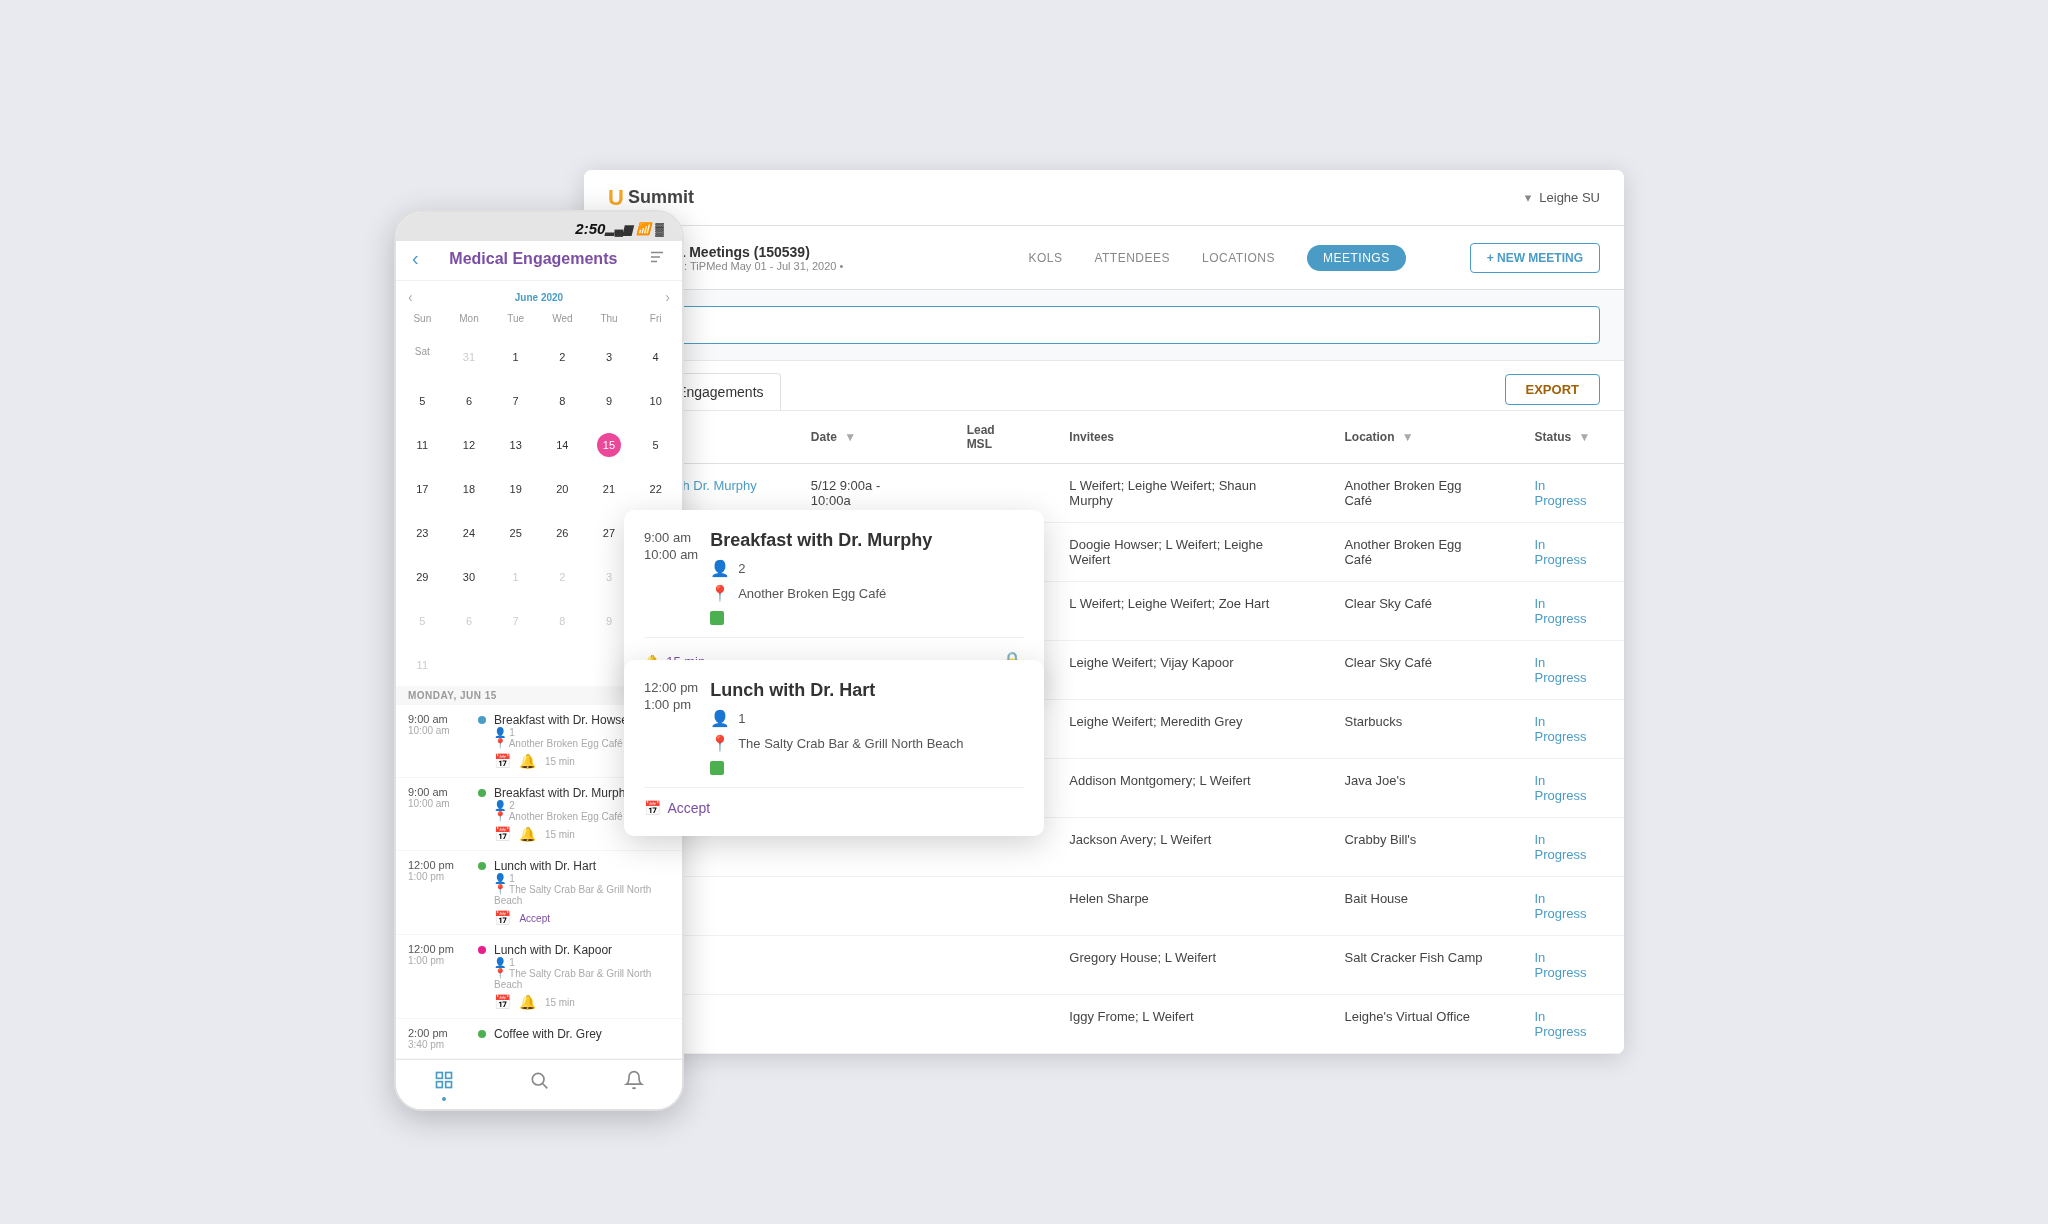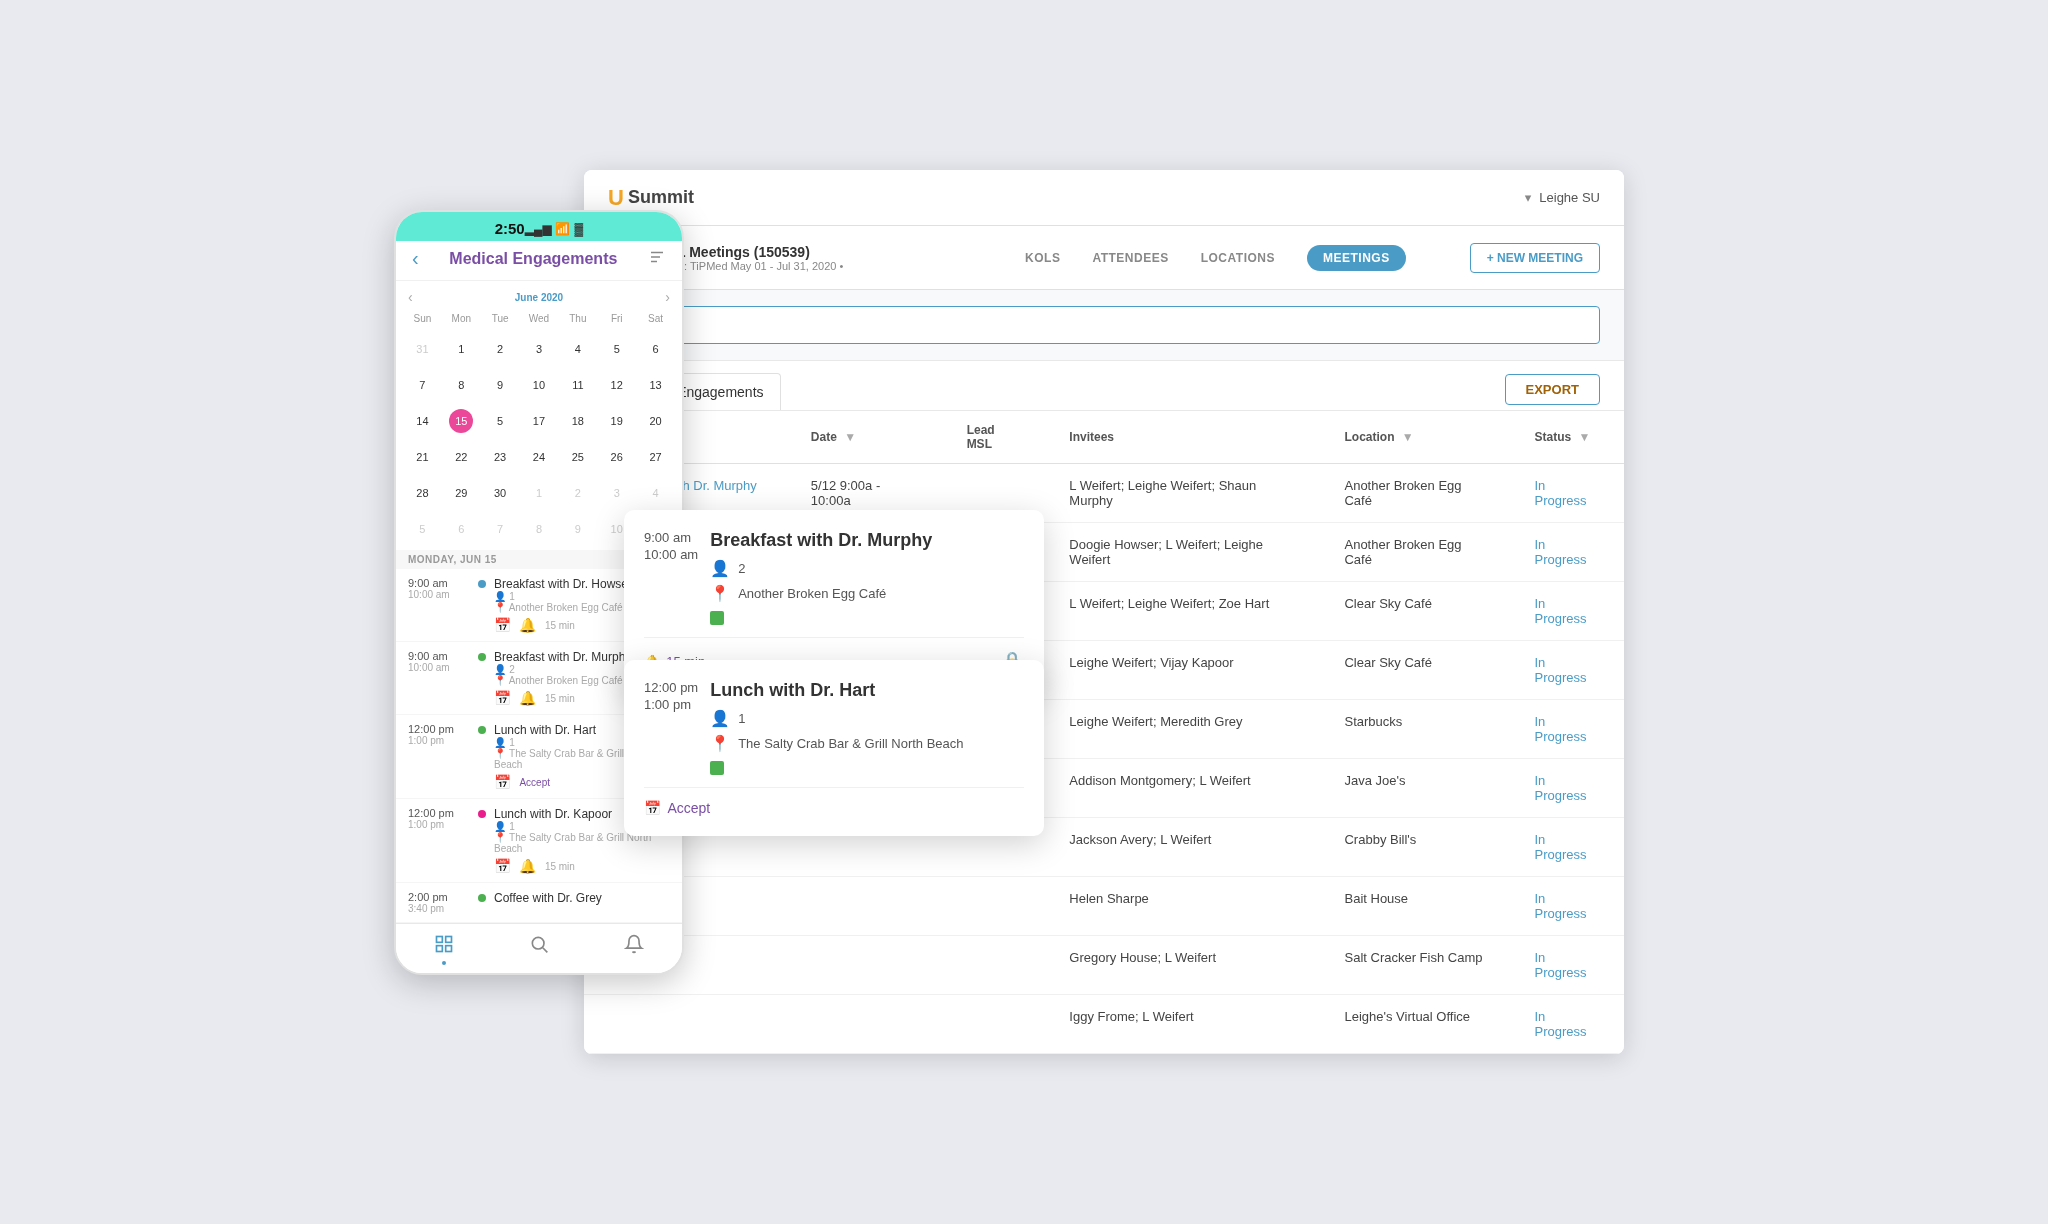"2:50" .phone-status-bar { background: #5eead4 -> #e5e5e5; font-style: none -> italic; justify-content: center -> flex-end }
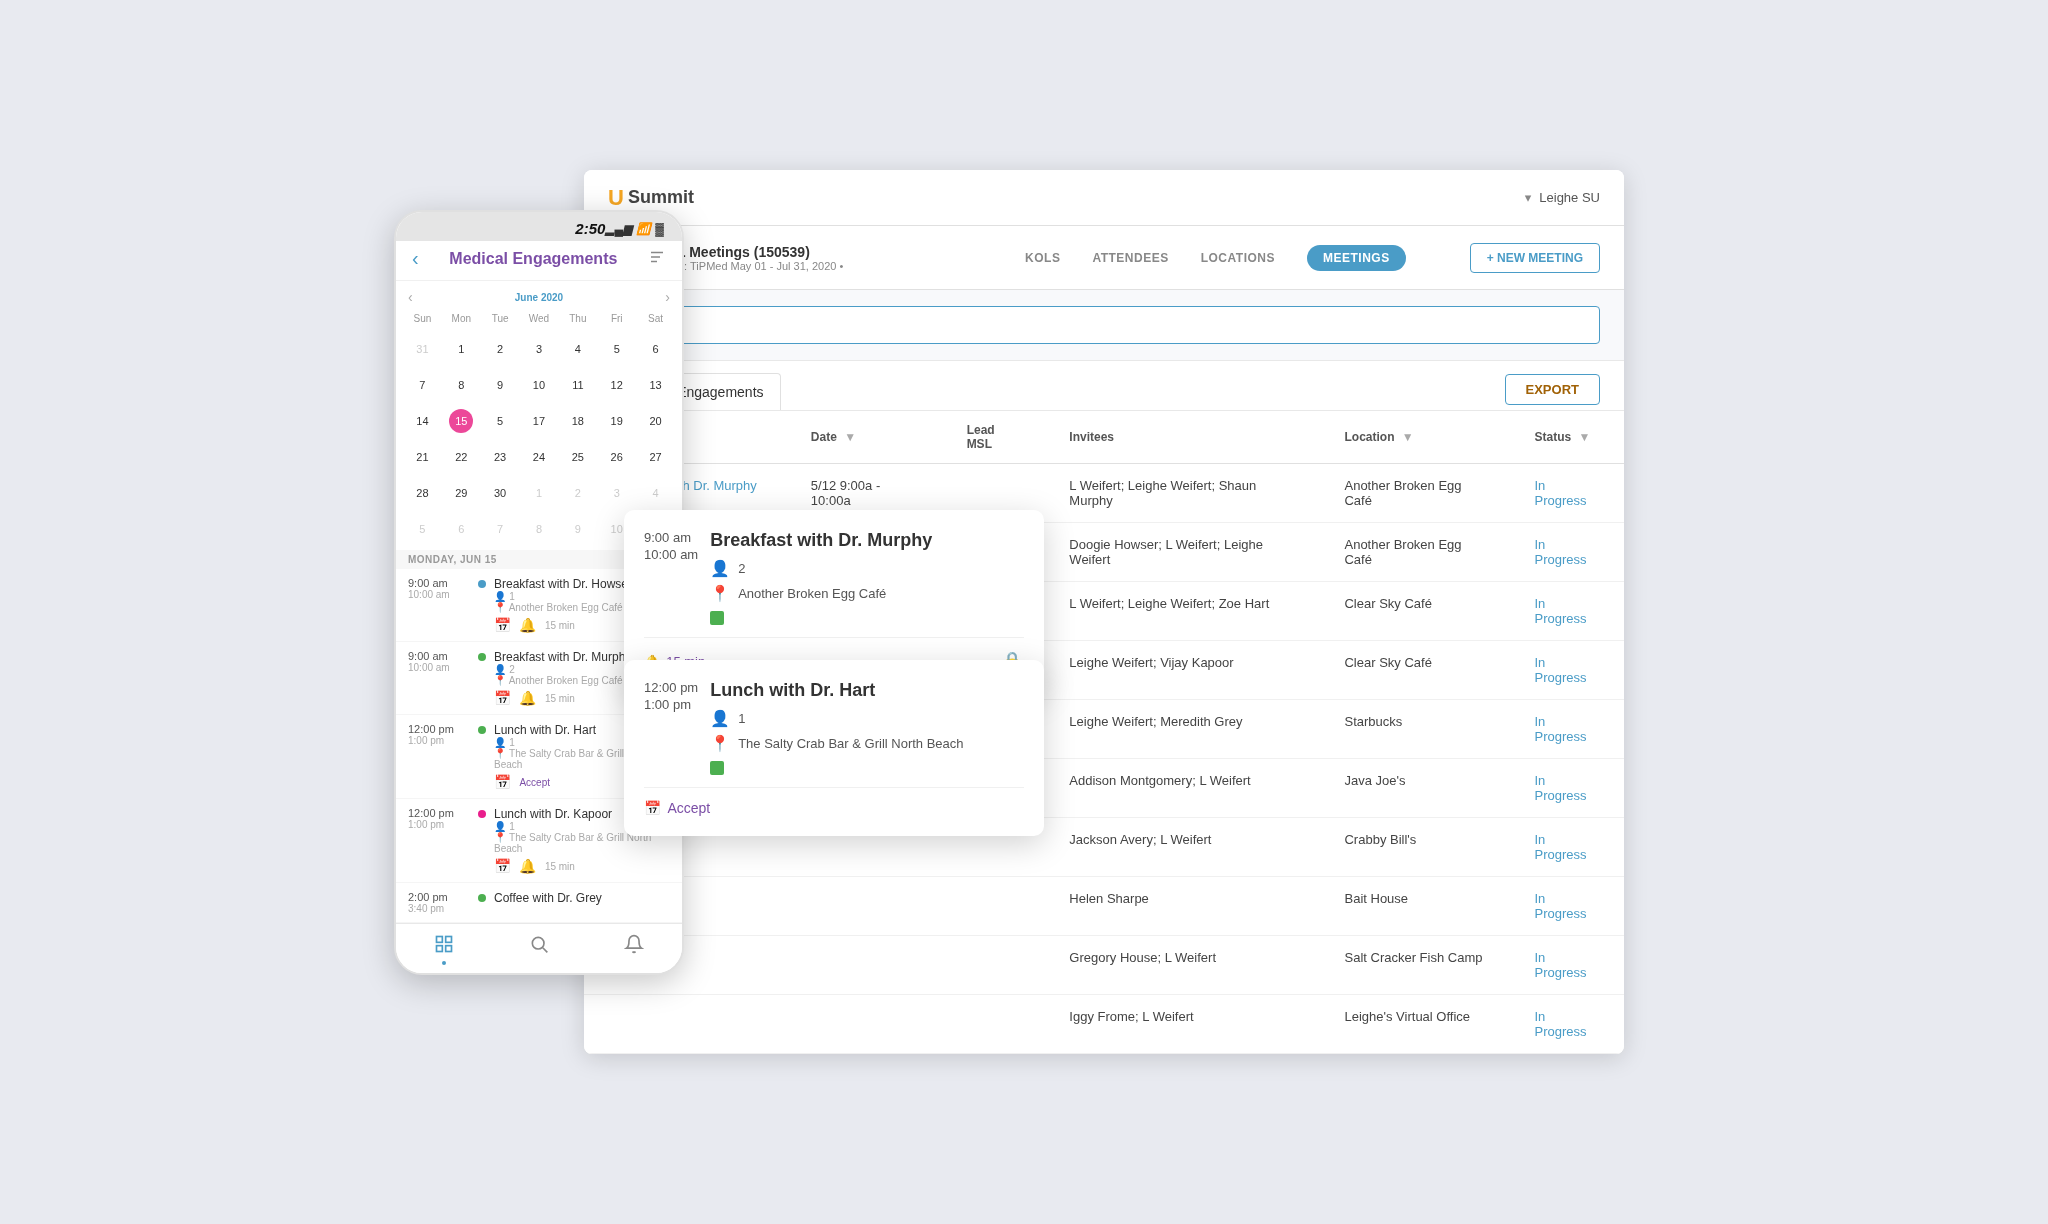"KOLS" .nav-item { font-weight: 700 -> 400 }
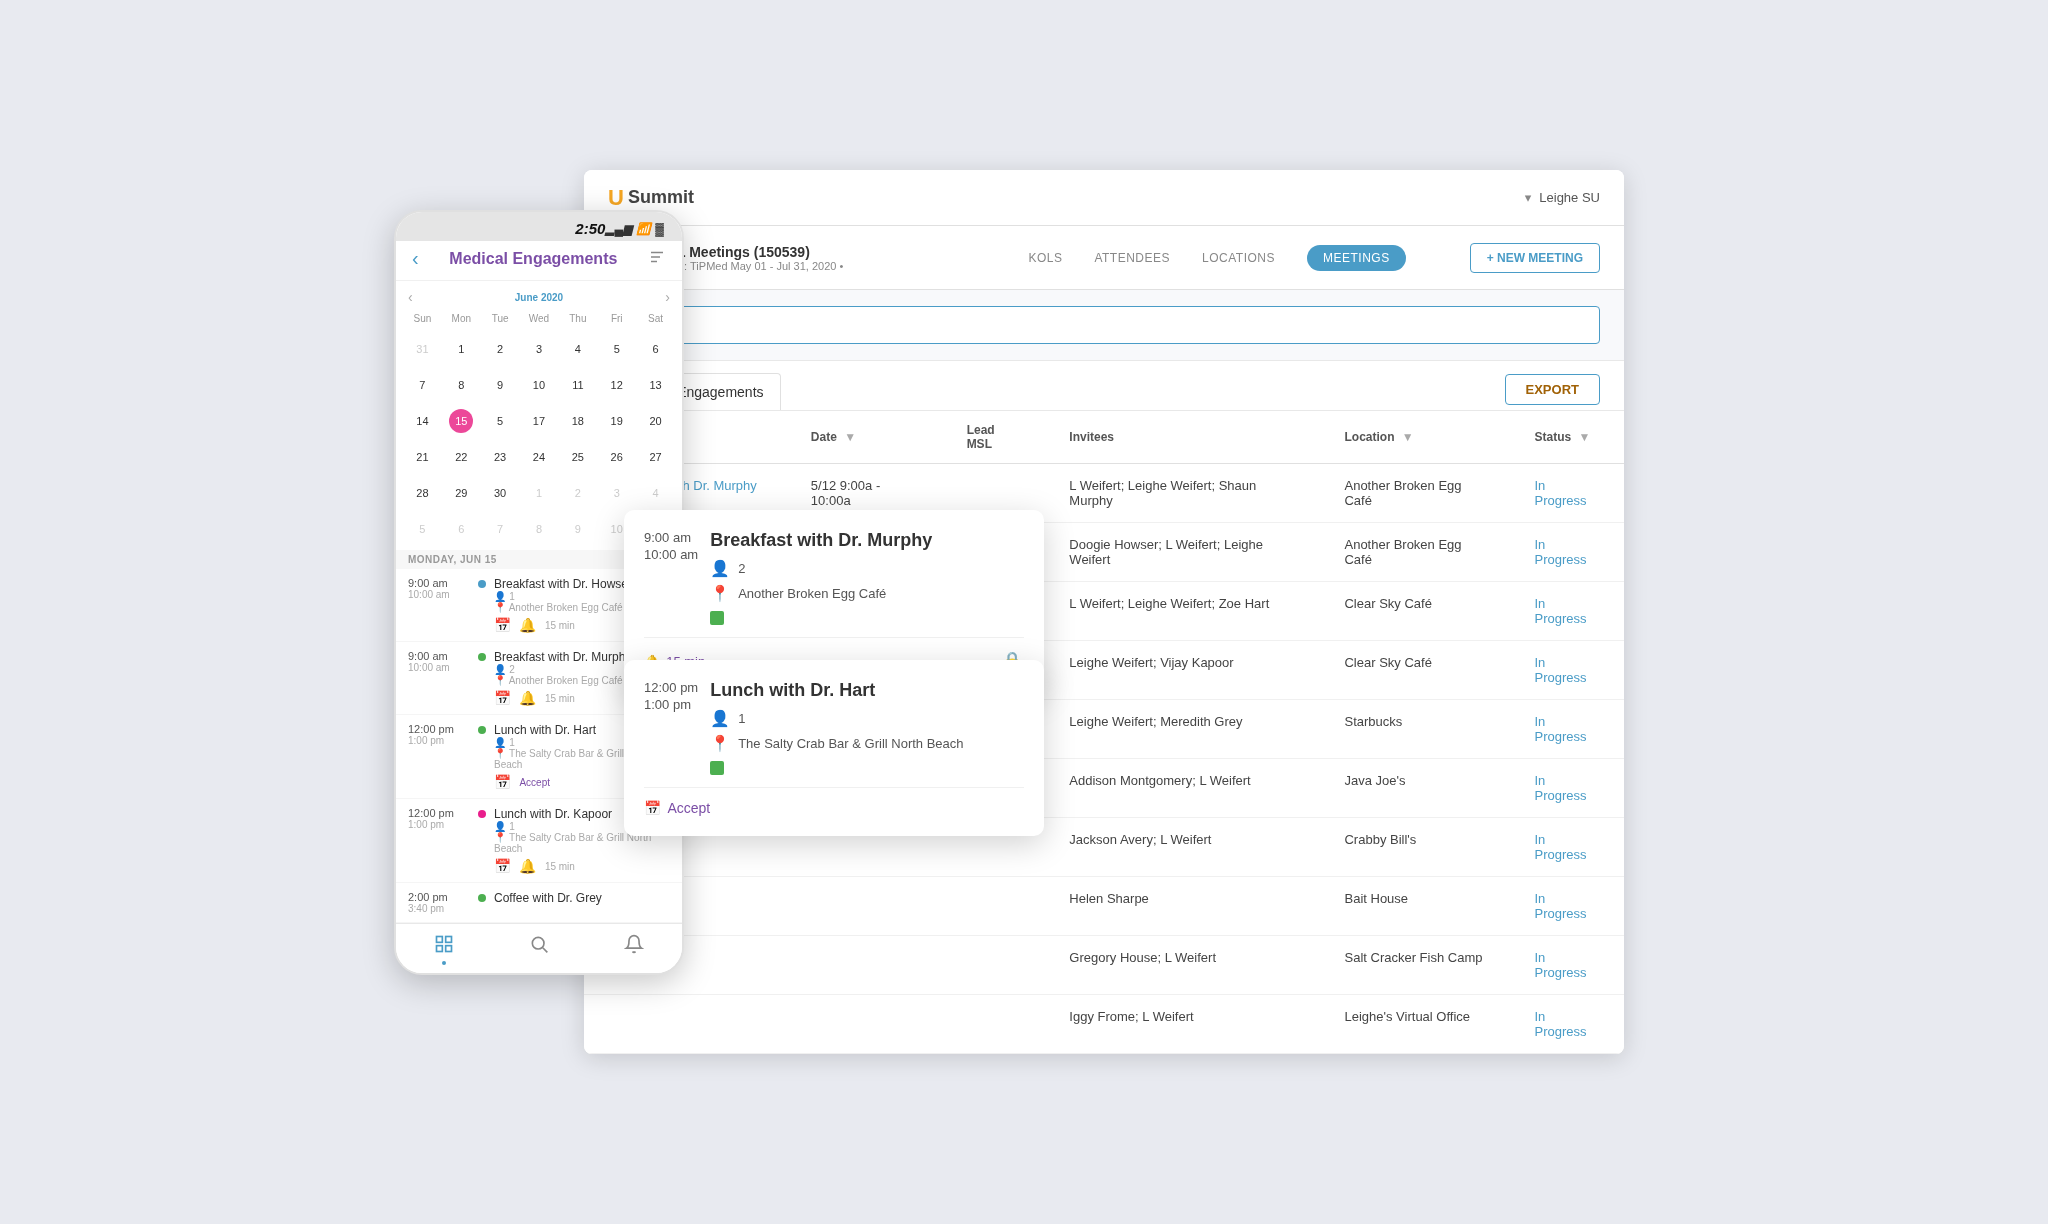"Sun" .cal-grid { gap: 10px -> 18px; grid-template-columns: repeat(7, 1fr) -> repeat(6, 1fr) }
